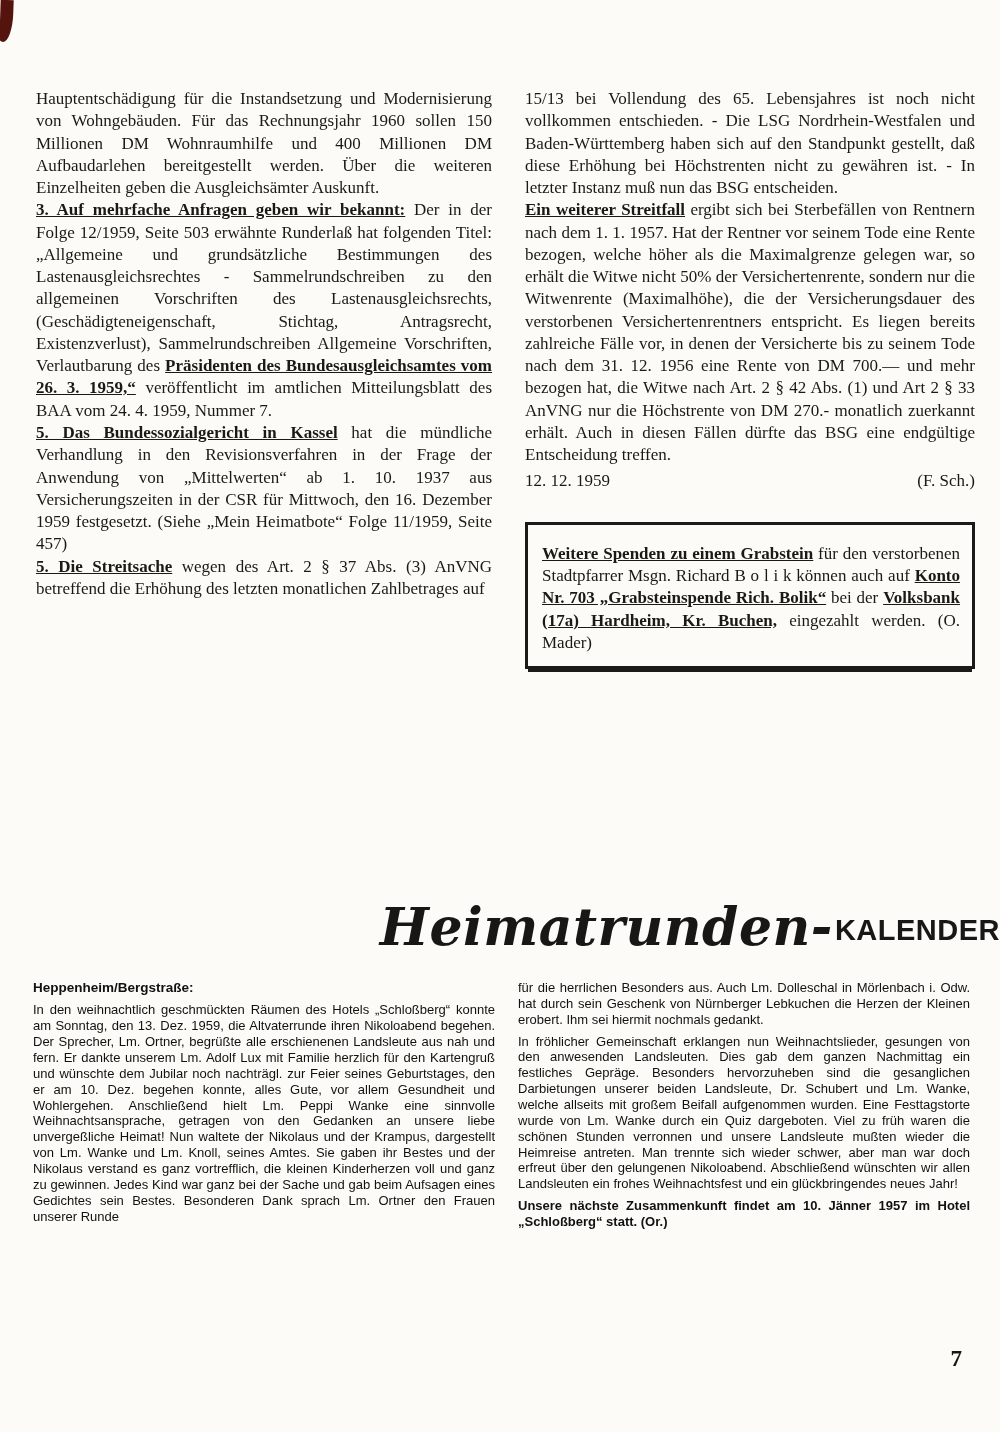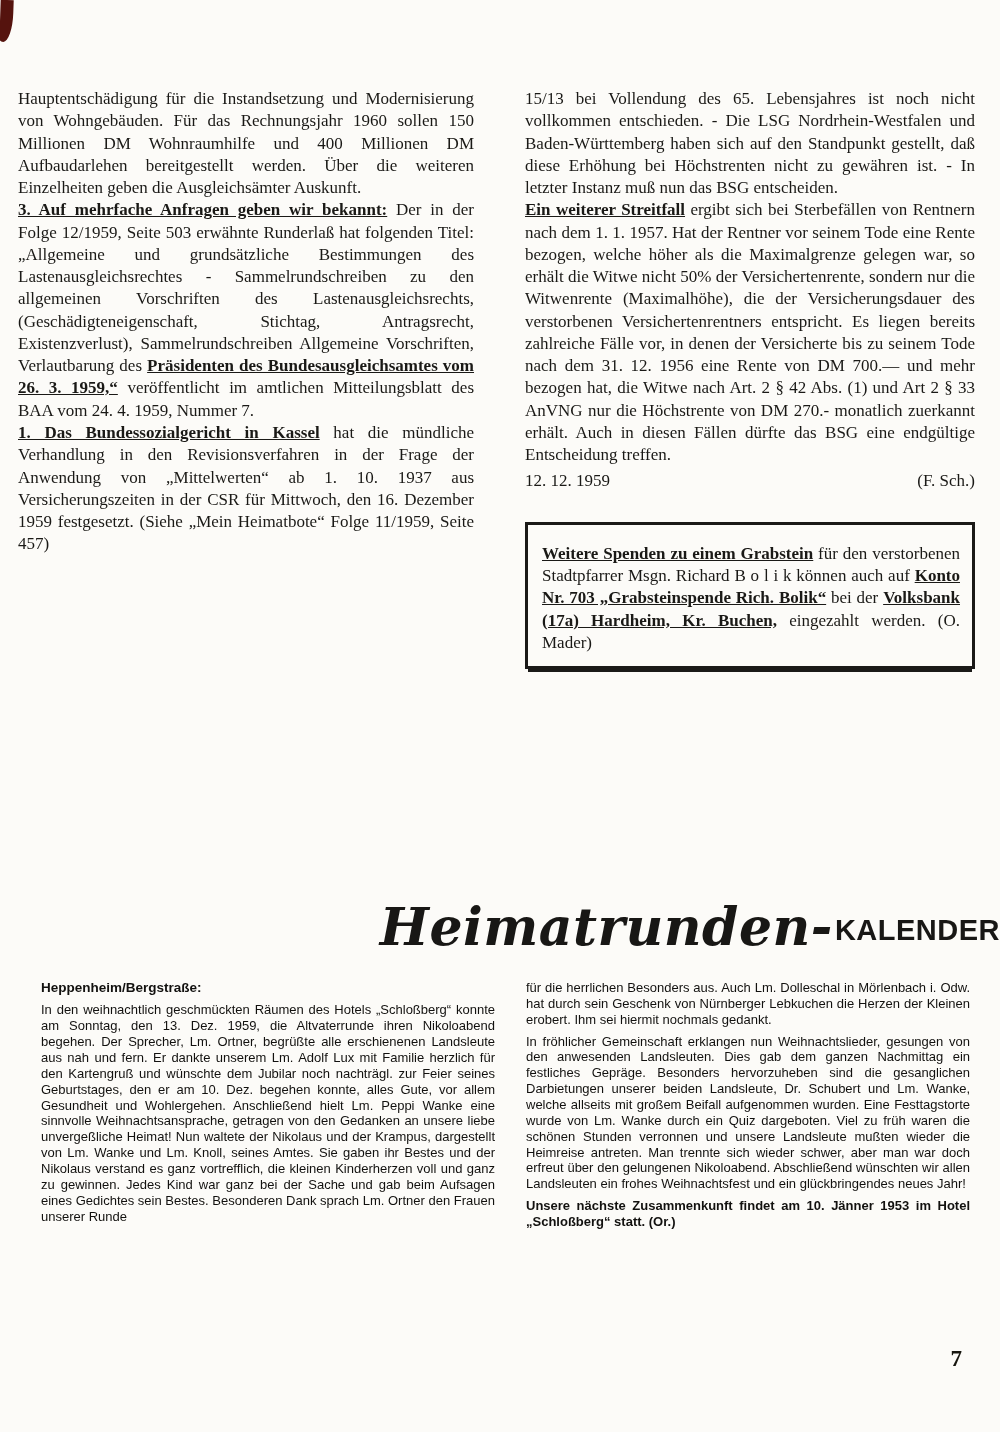"Hauptentschädigung für die" .col-left { left: 18px -> 36px }
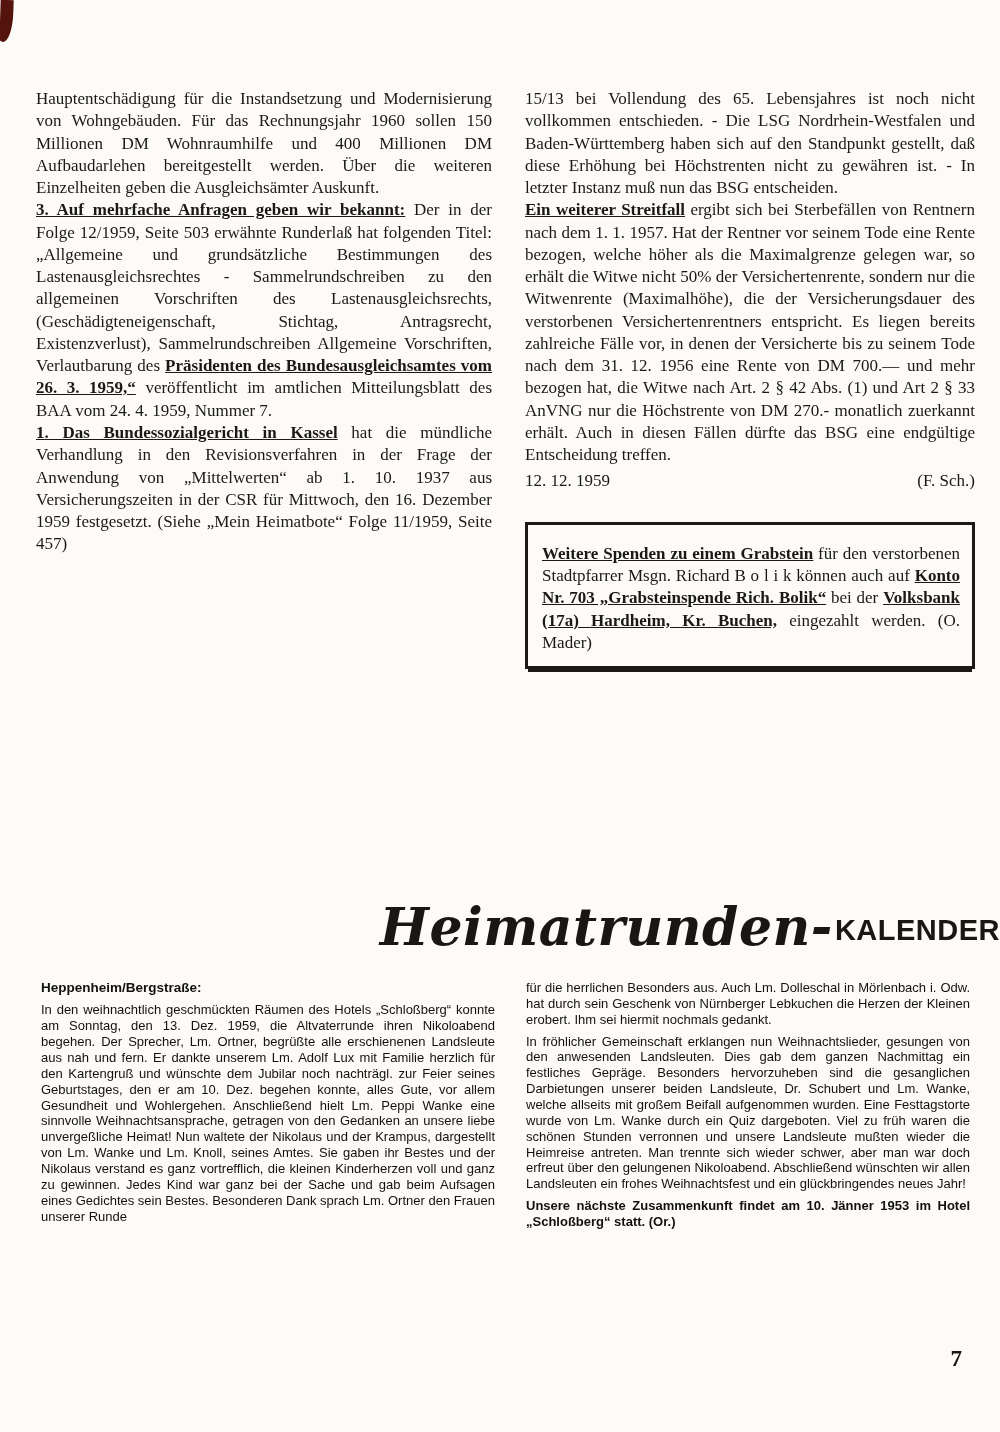"1. Das Bundessozialgericht in Kassel" span.bold { text: 1 -> 5 }
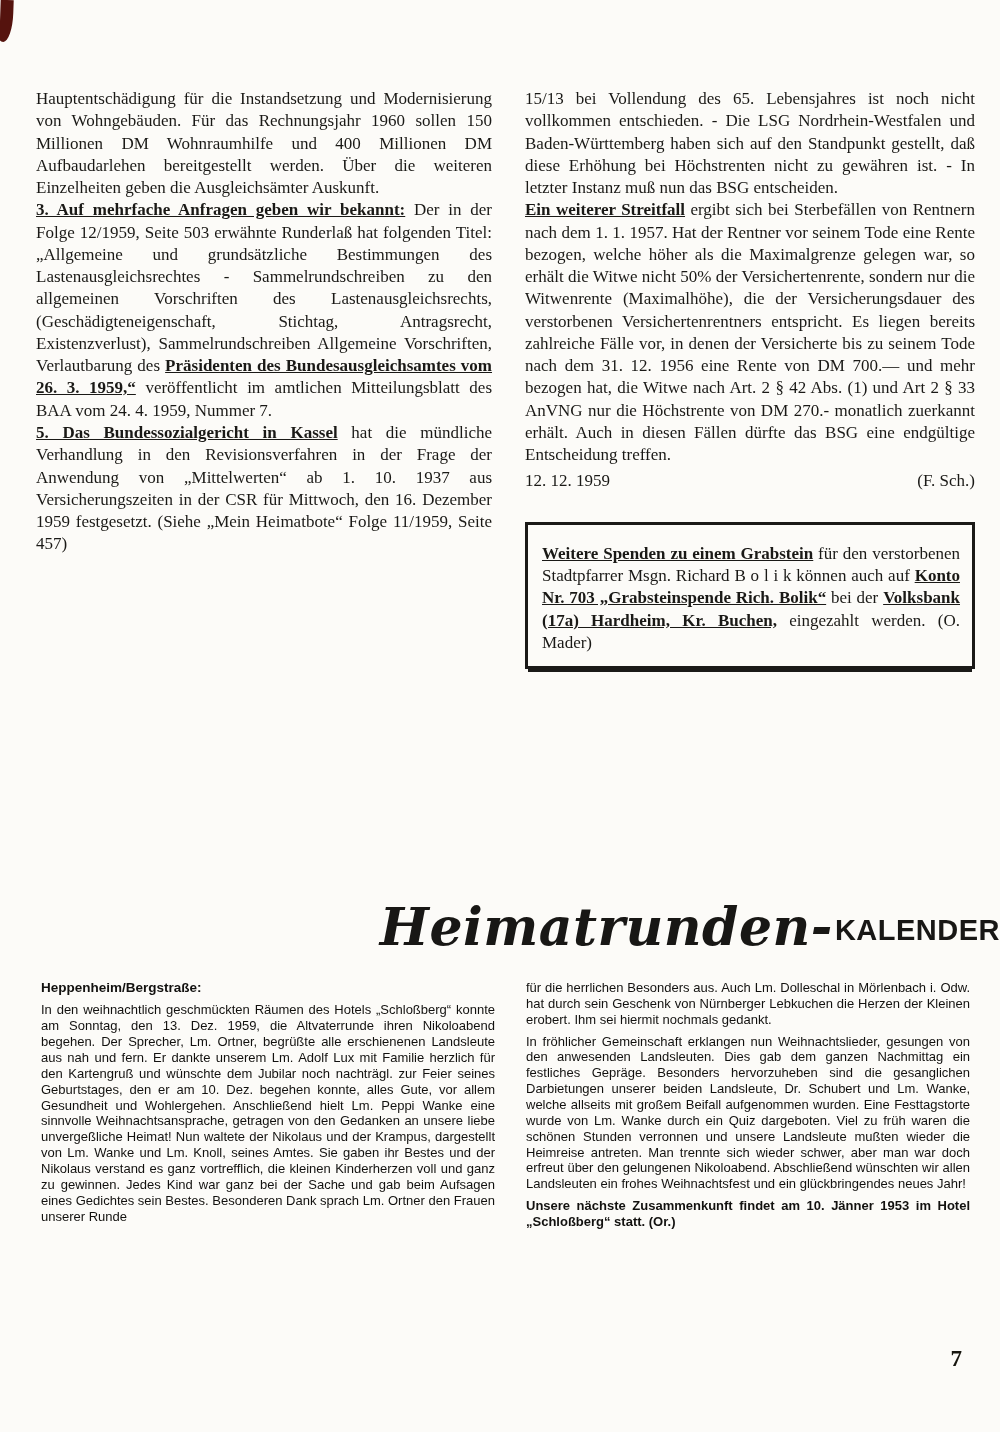"5. Die Streitsache wegen des" p { html: none -> <p><span>5. Die Streitsache</span><span> wegen des Art. 2 § 37 Abs. (3) AnVNG betreffend die Erhöhung des letzten monatlichen Zahlbetrages auf</span></p> }
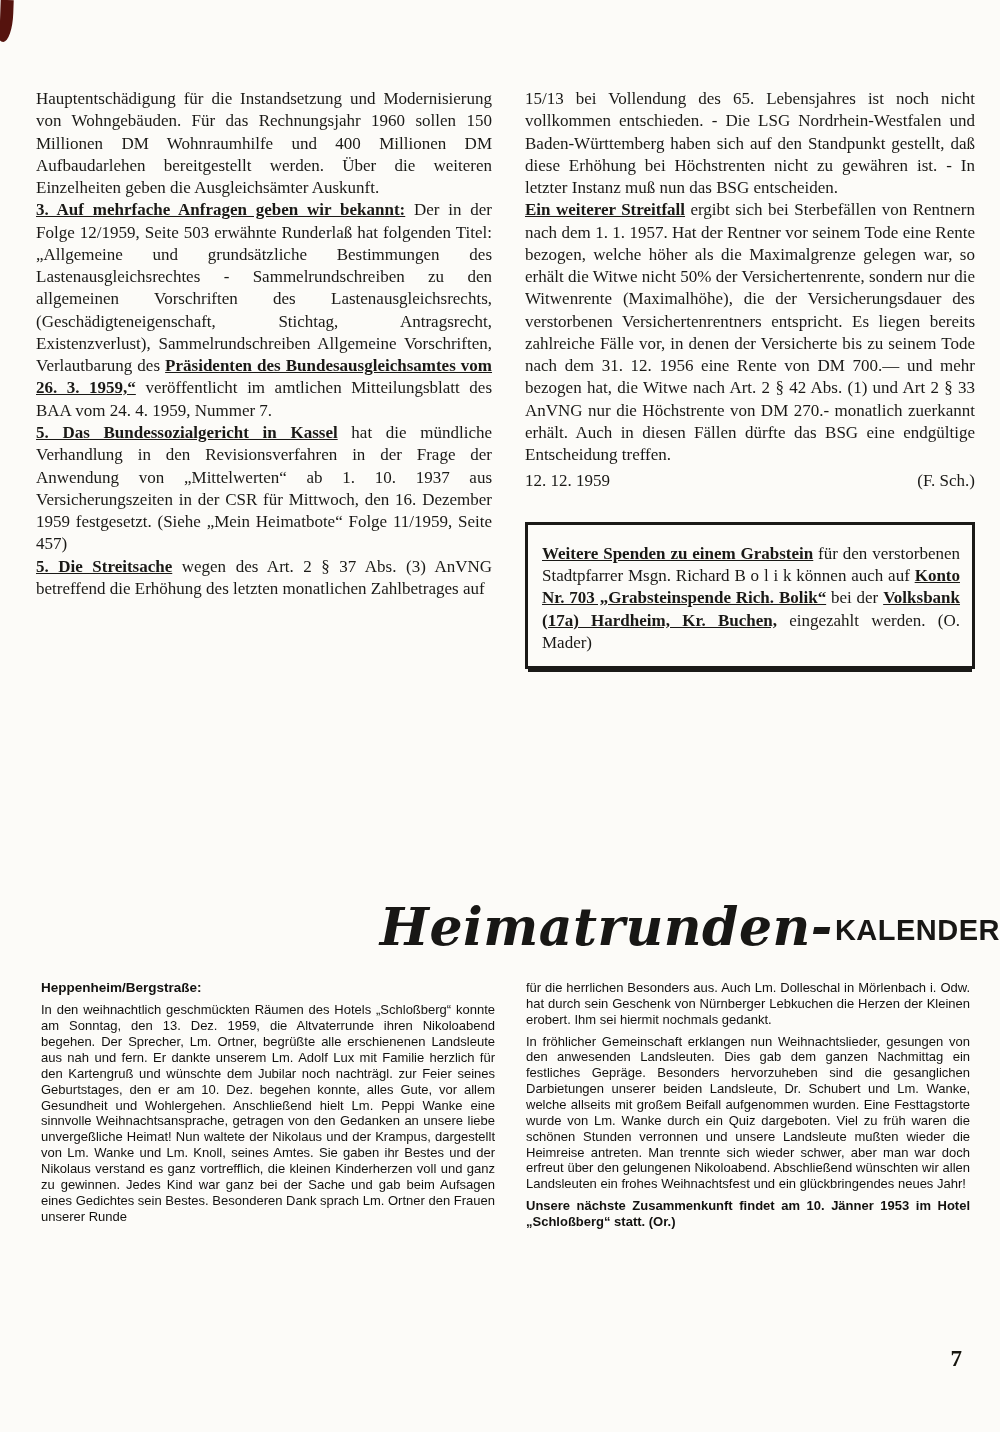"Heppenheim/Bergstraße:" .kal-col p { margin: 0 0 6px 8px -> 0 0 6px 0 }
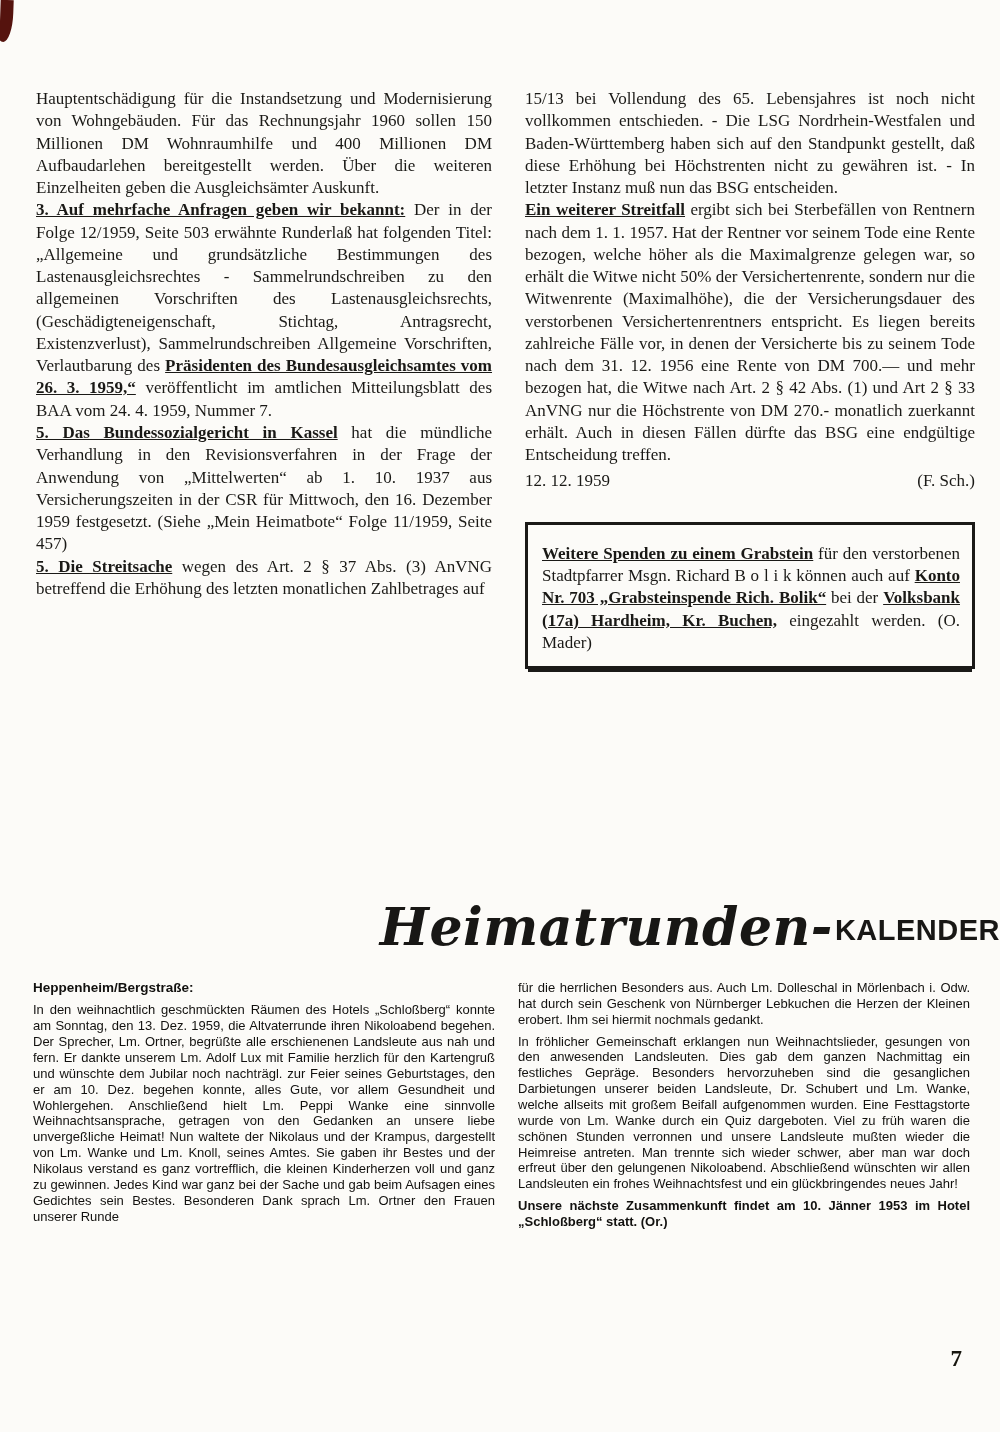"Unsere nächste Zusammenkunft findet am" p.kal-bold { text: 1953 -> 1957 }
